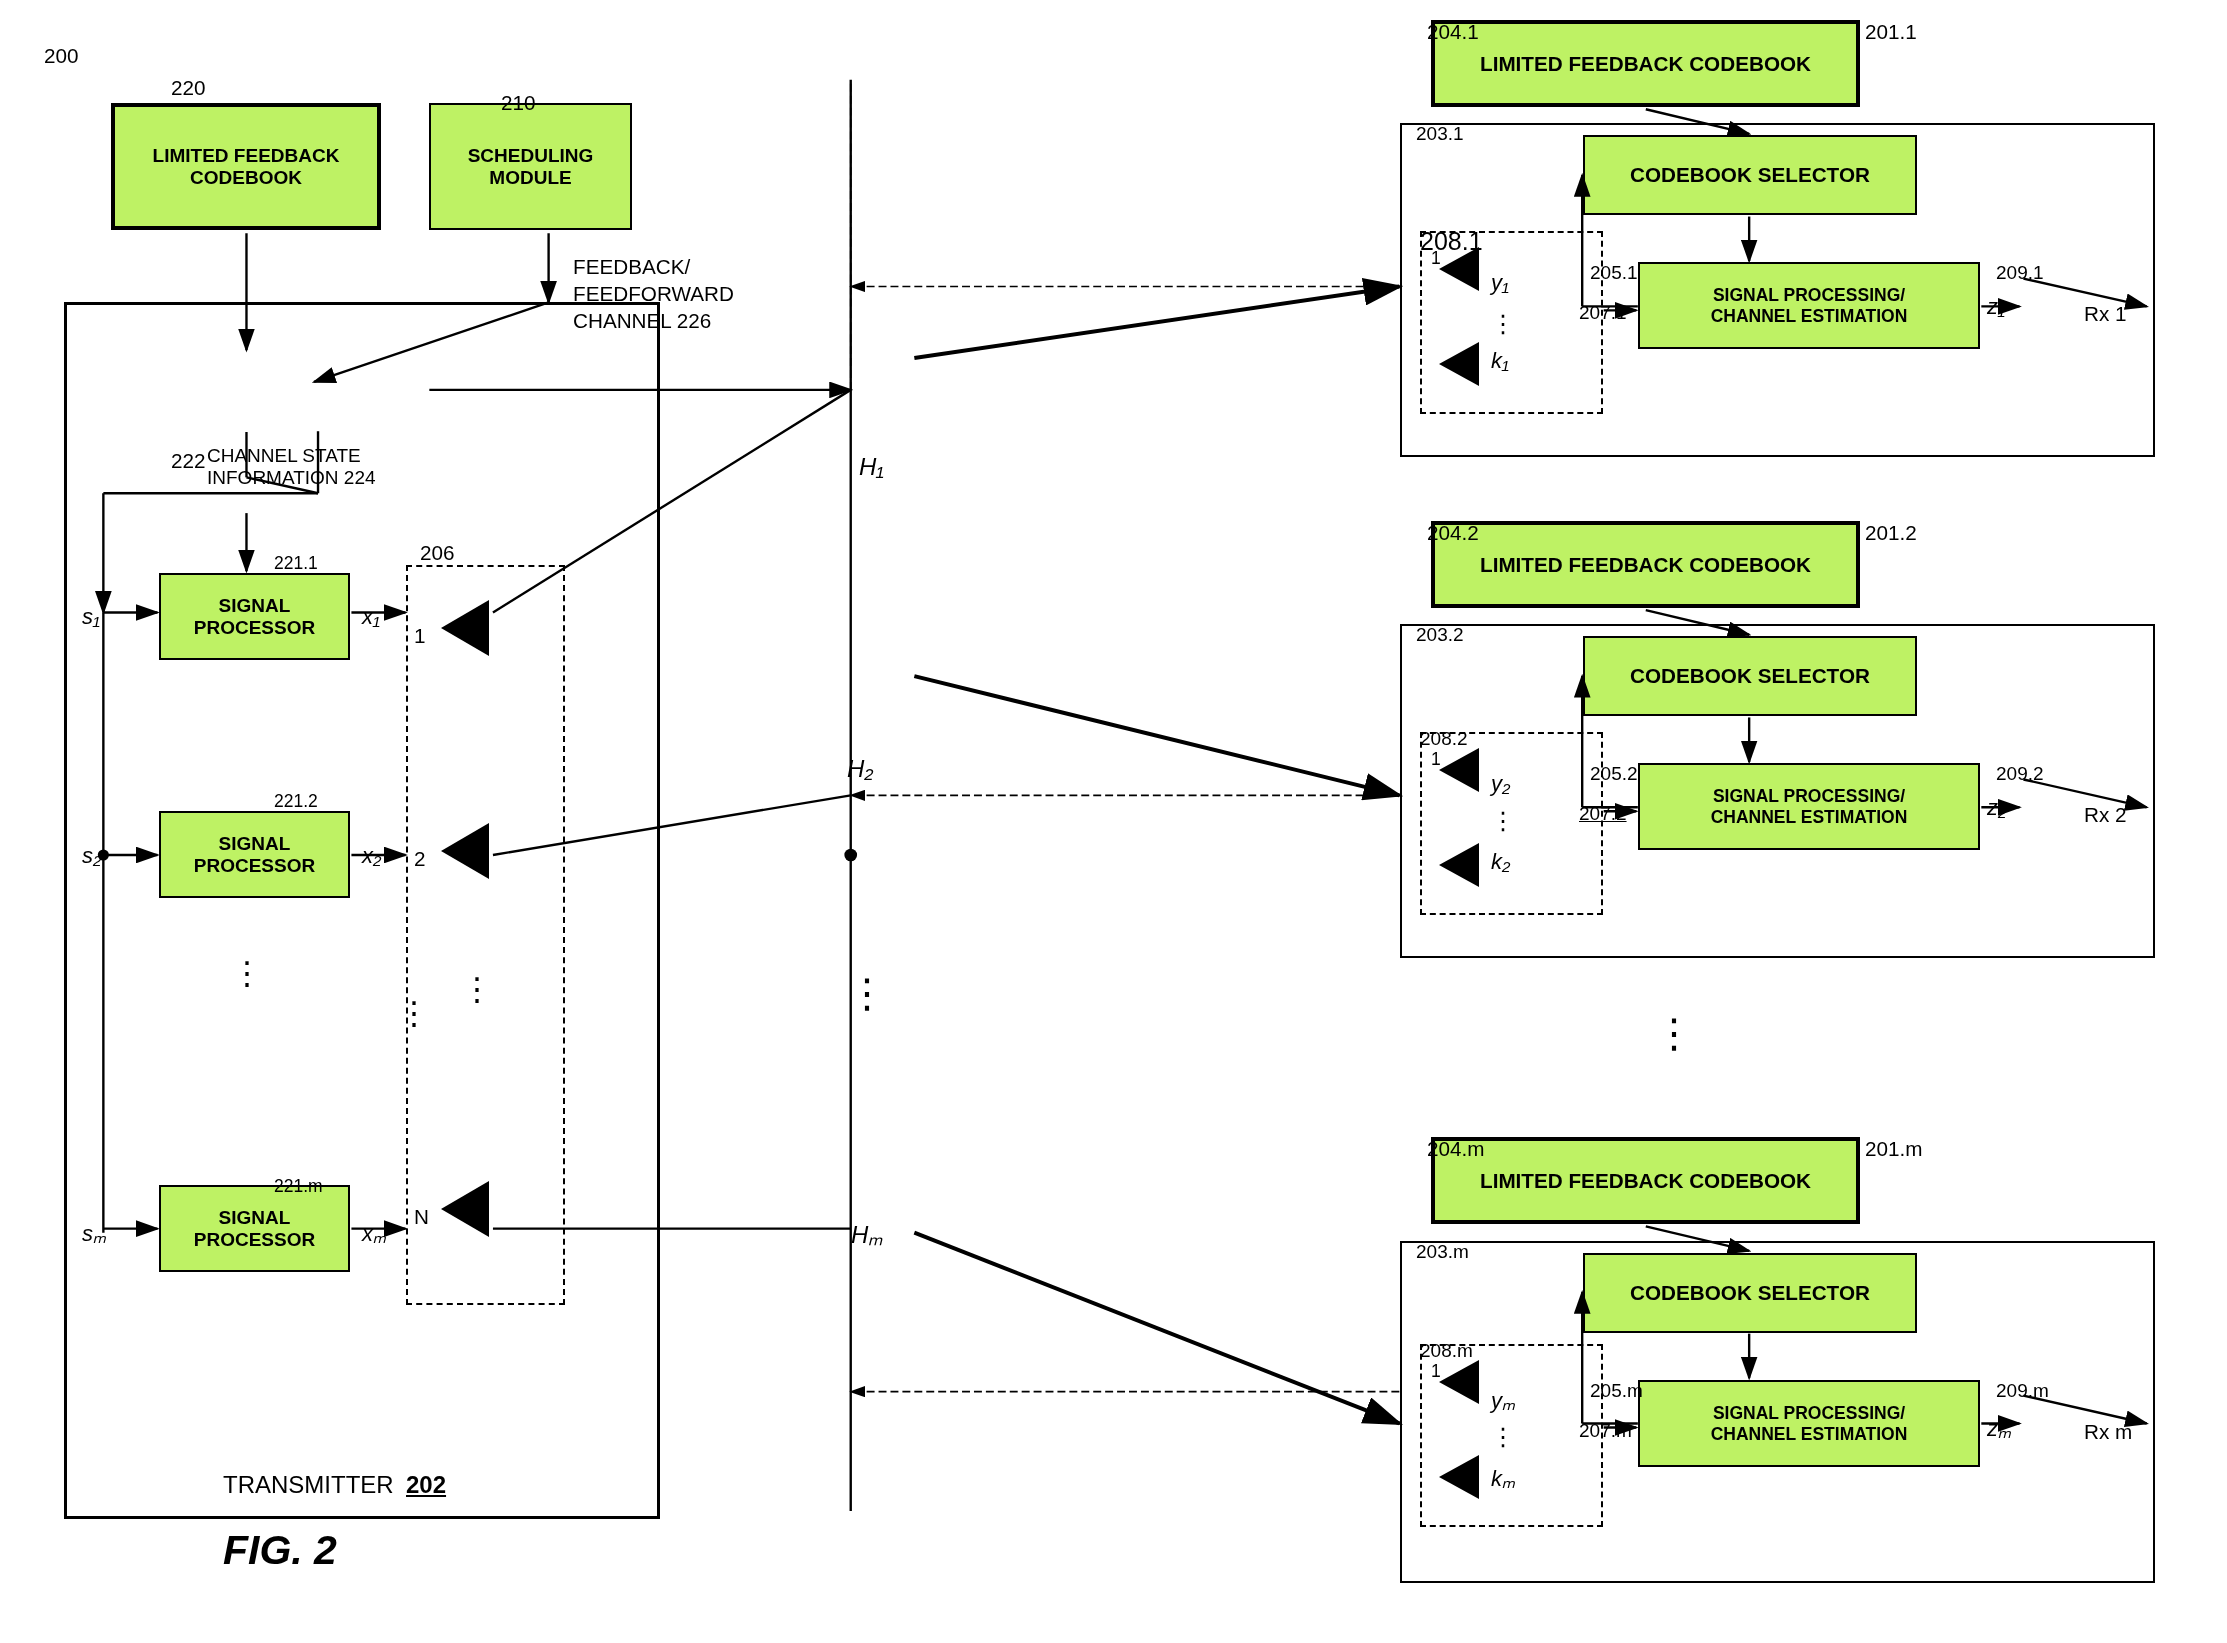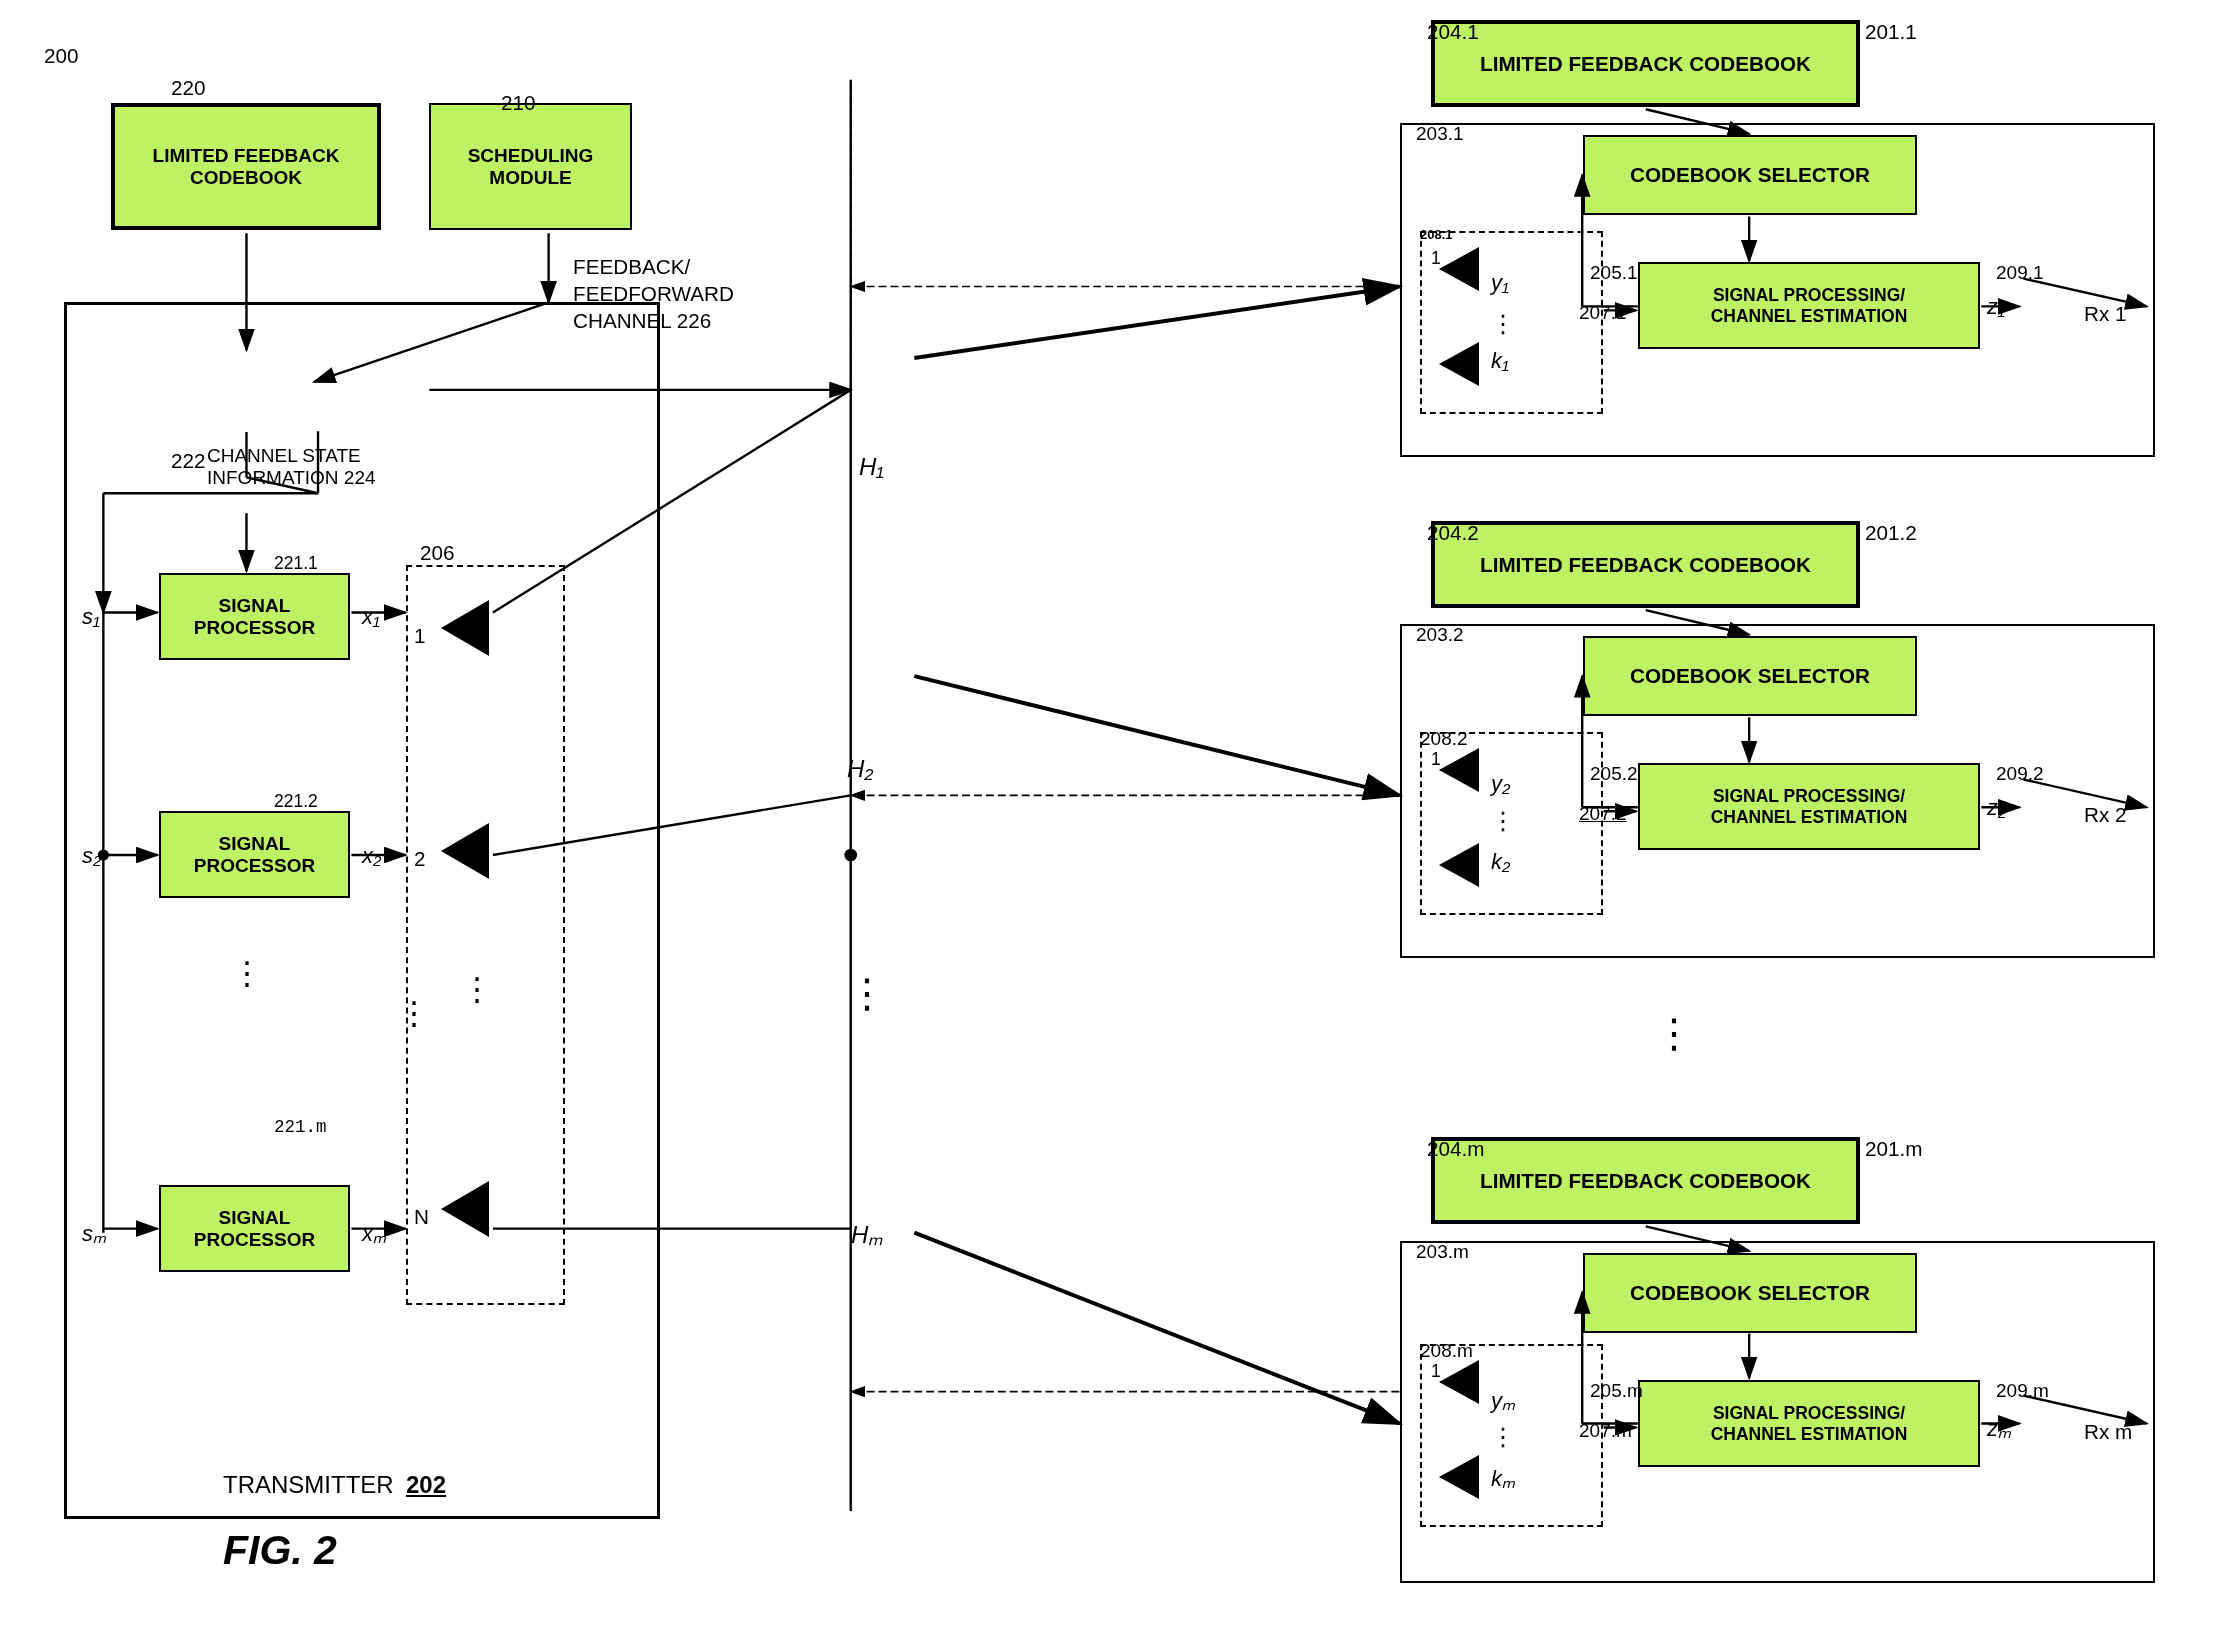"208.1" span.label { font-size: 13px -> 25px; font-weight: bold -> none }
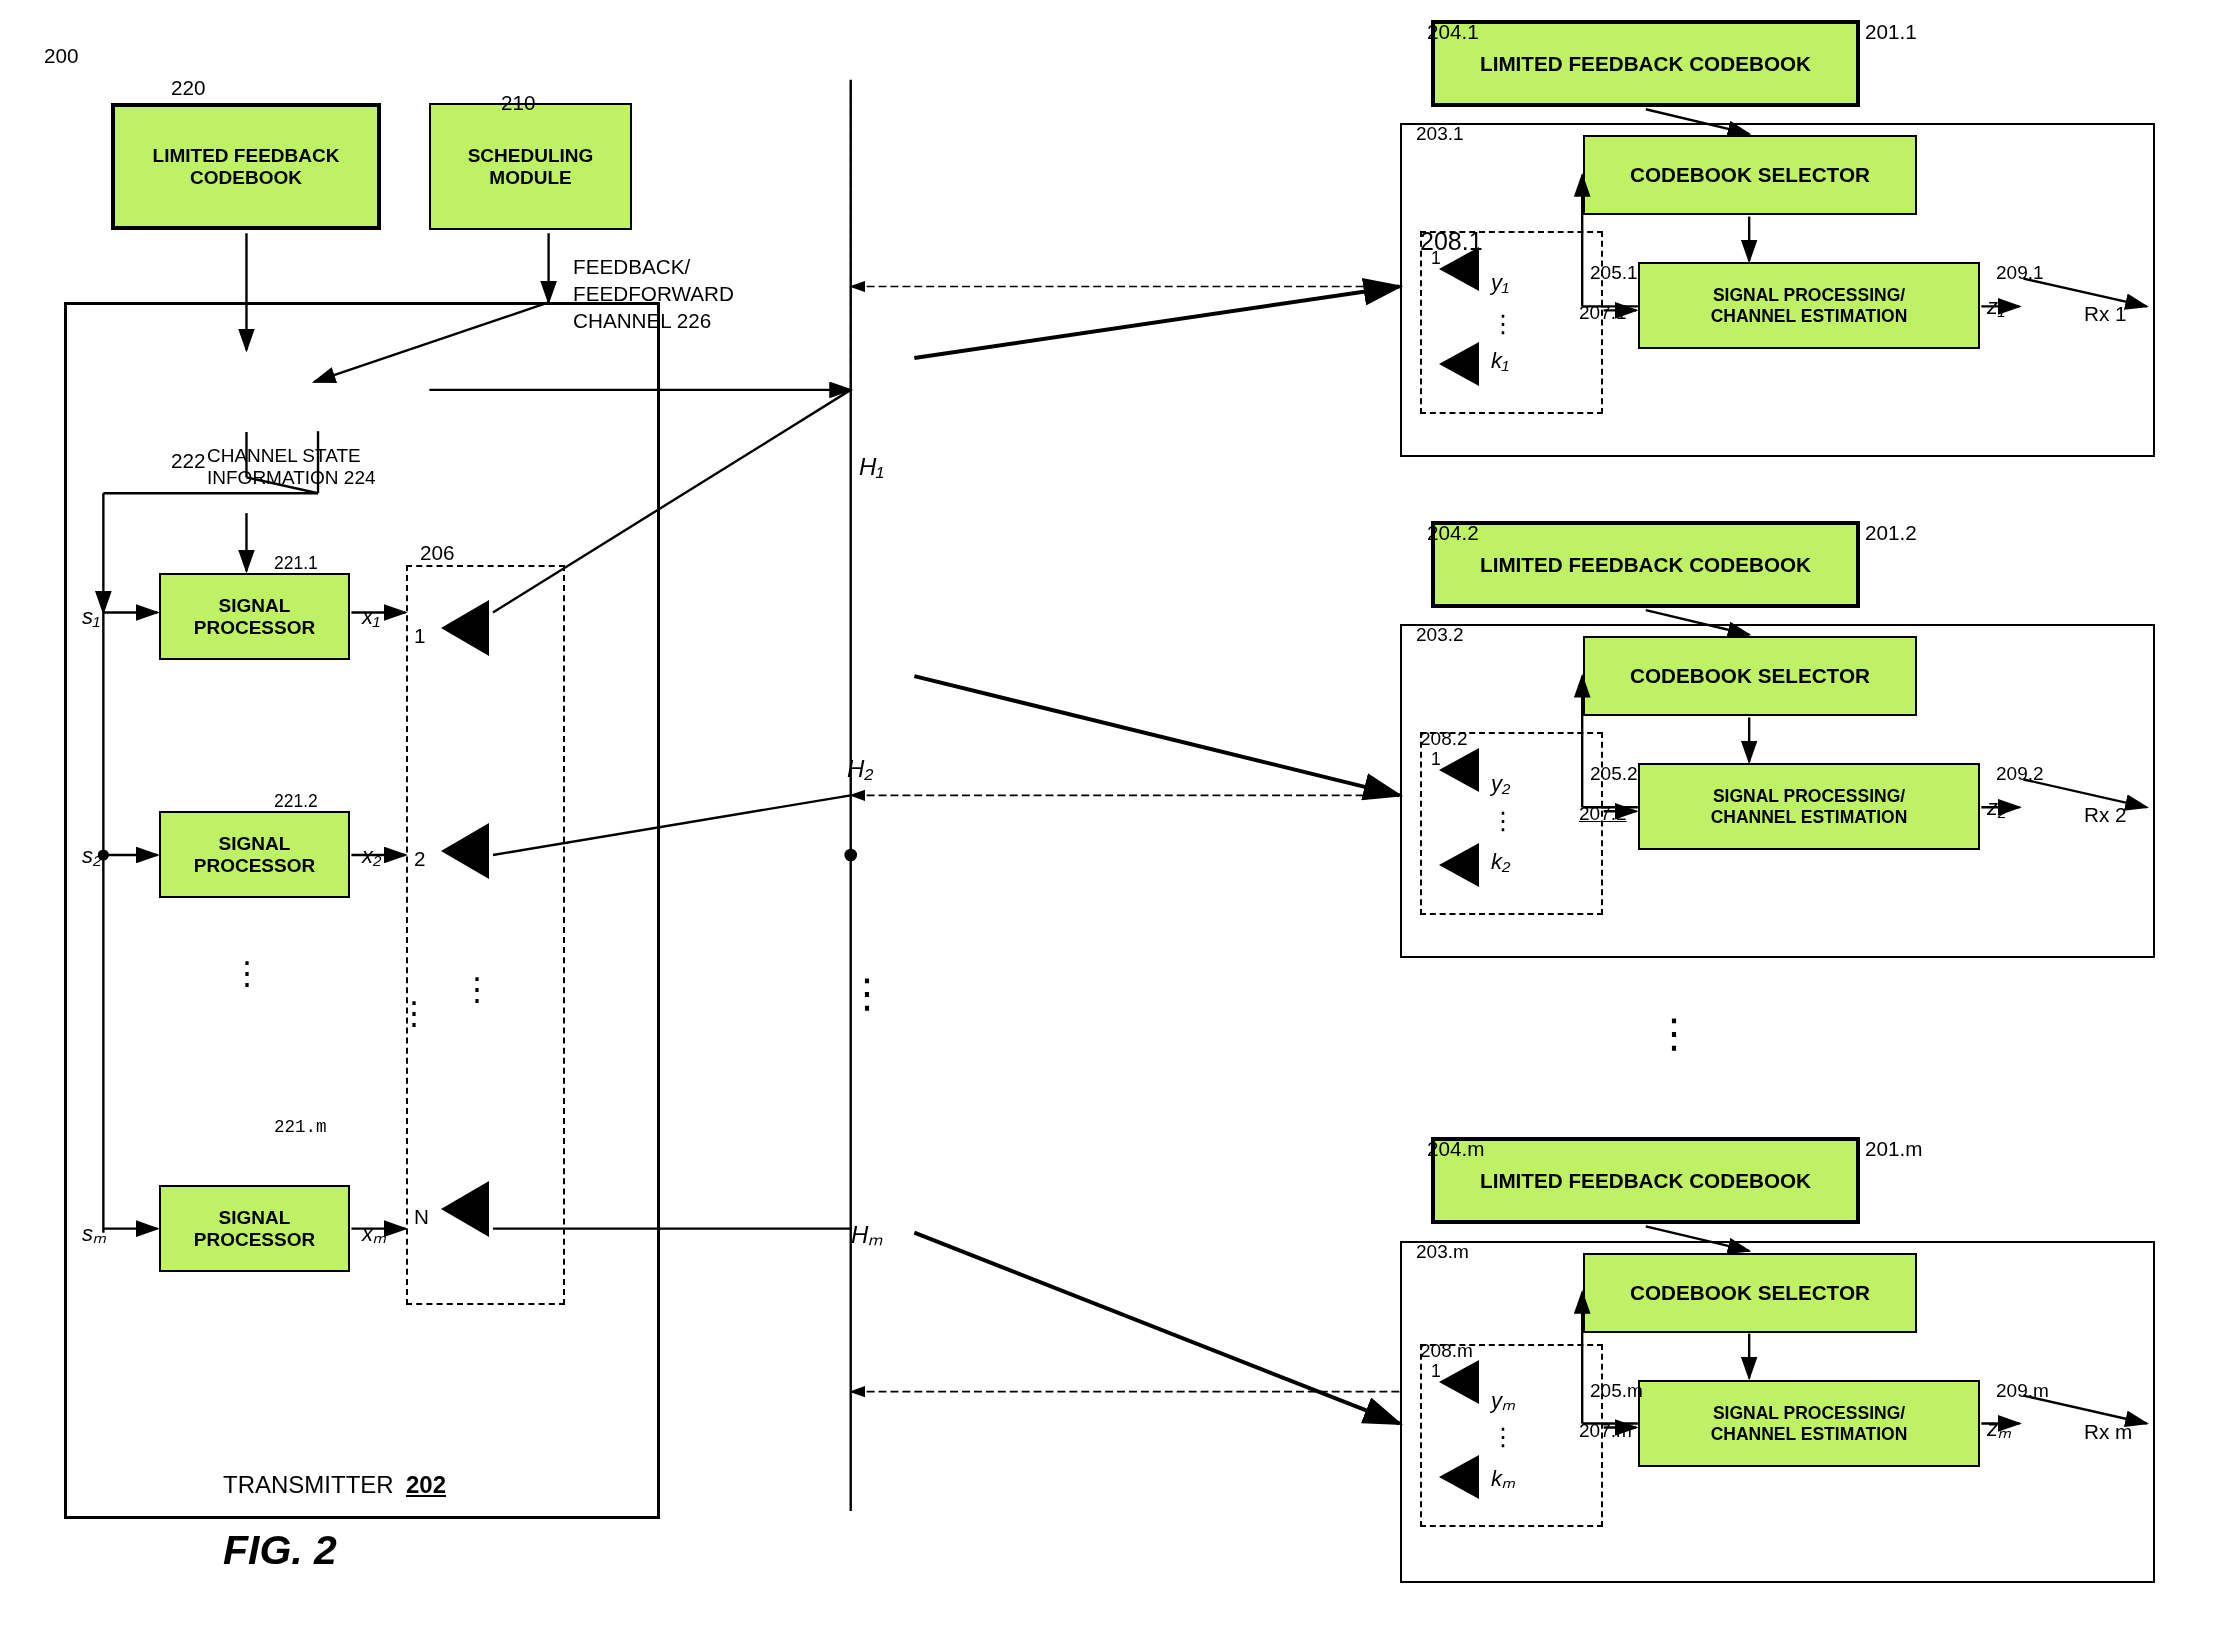"221.m" span.label { font-family: Liberation Mono, monospace -> none; top: 1117px -> 1176px }
